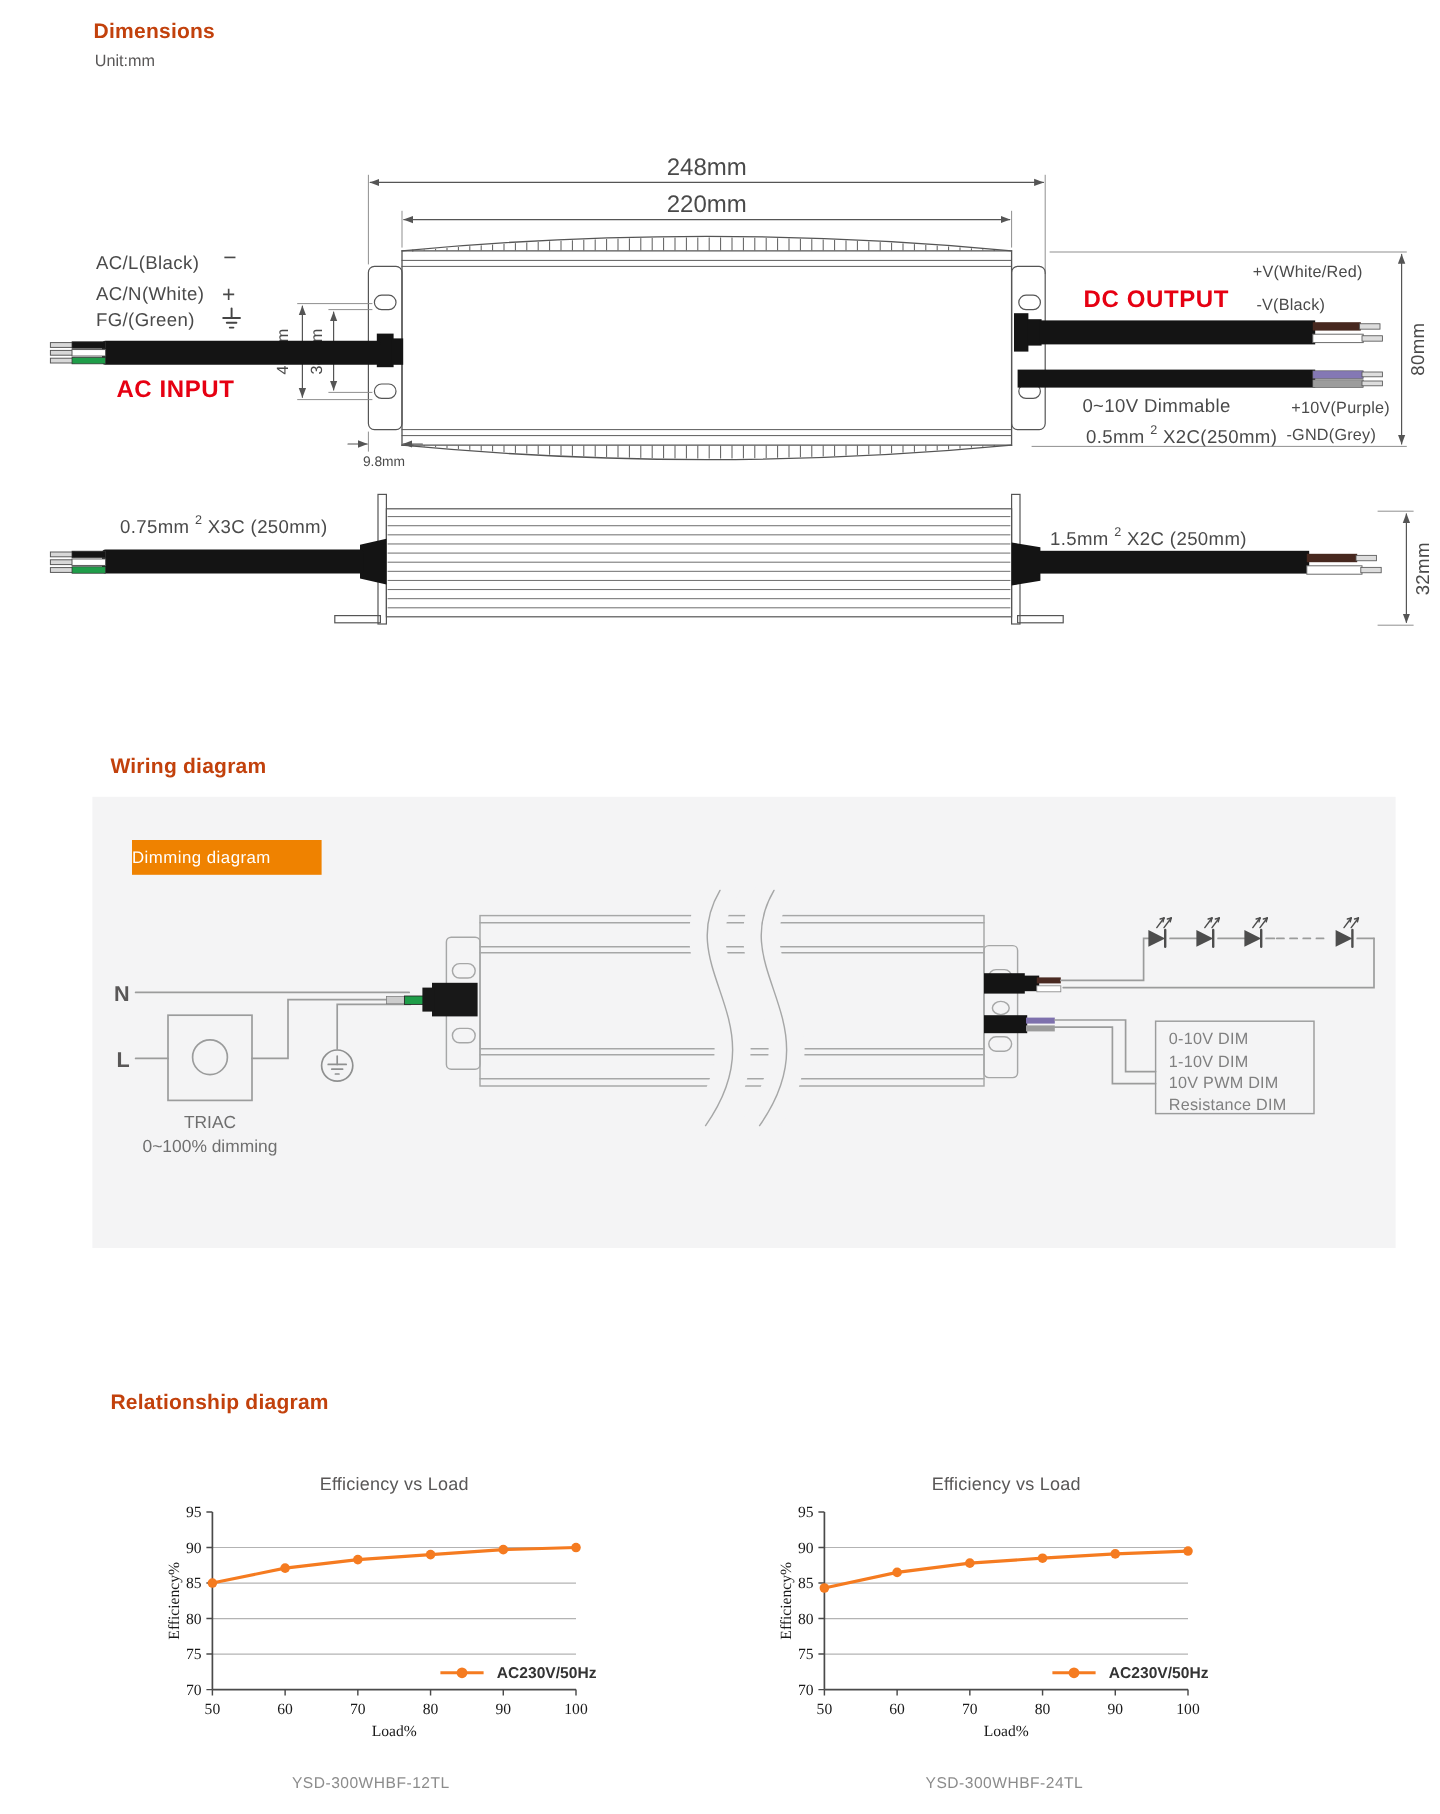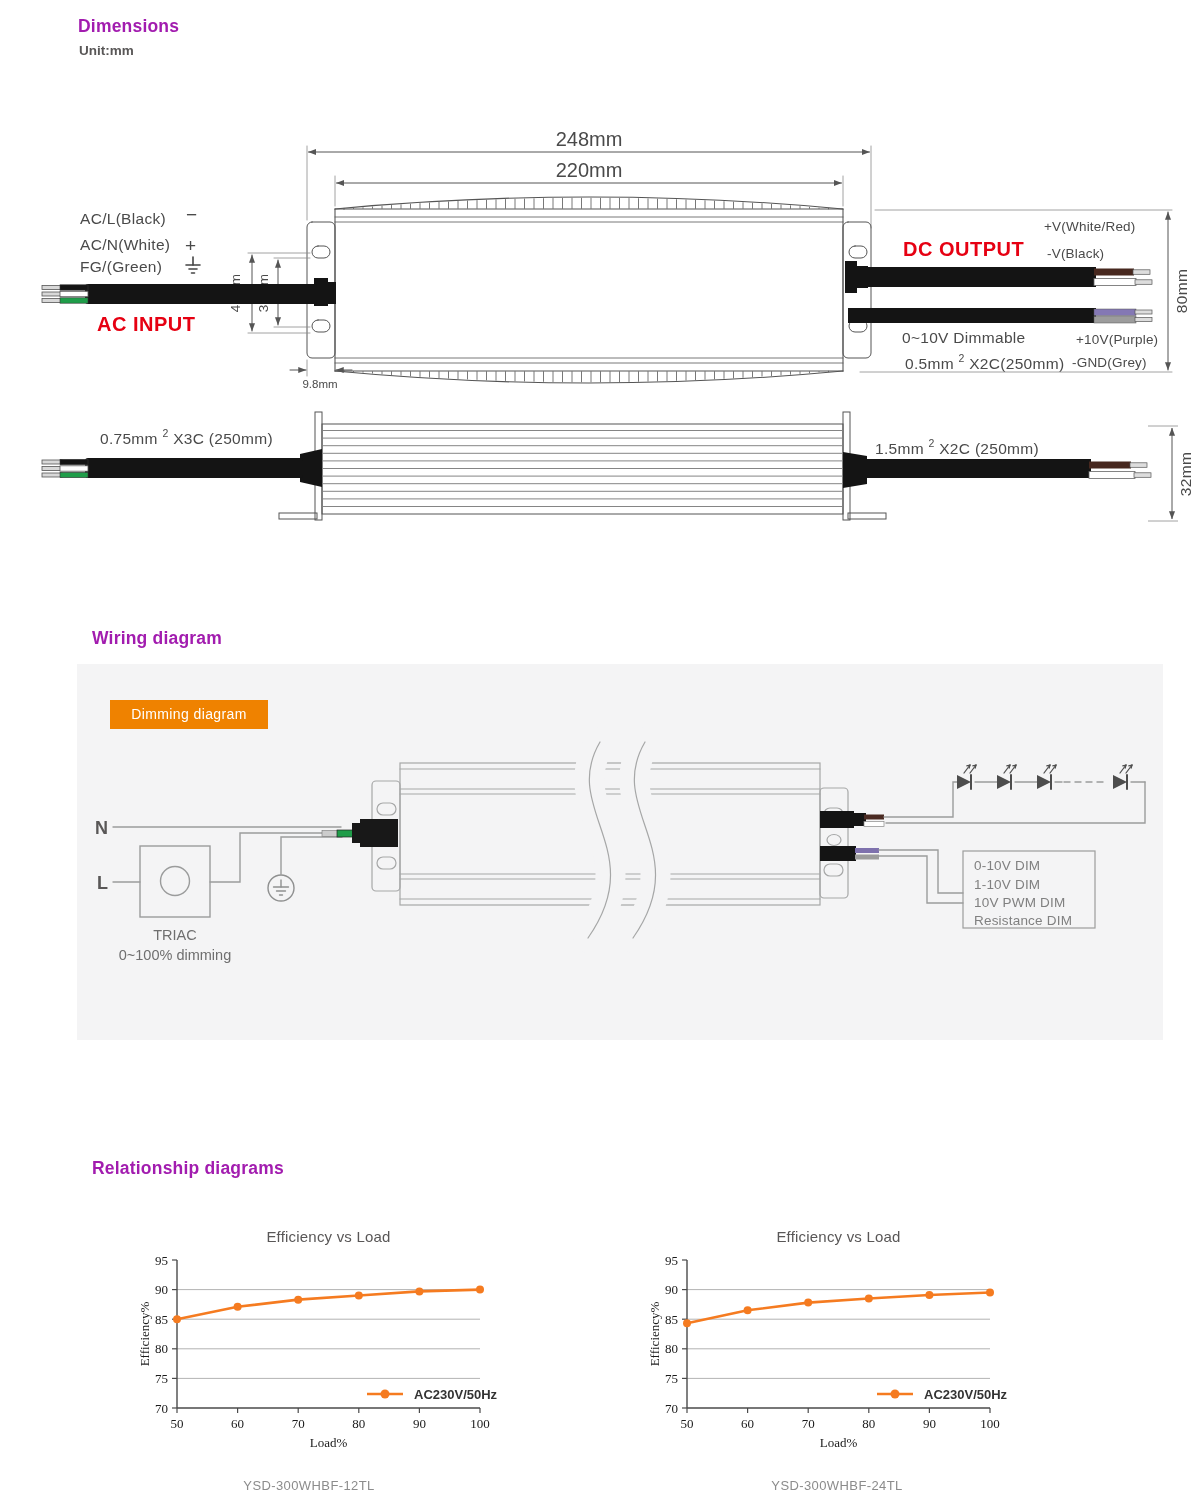"Dimensions" .sec-title { color: #a21caf -> #c2410c }
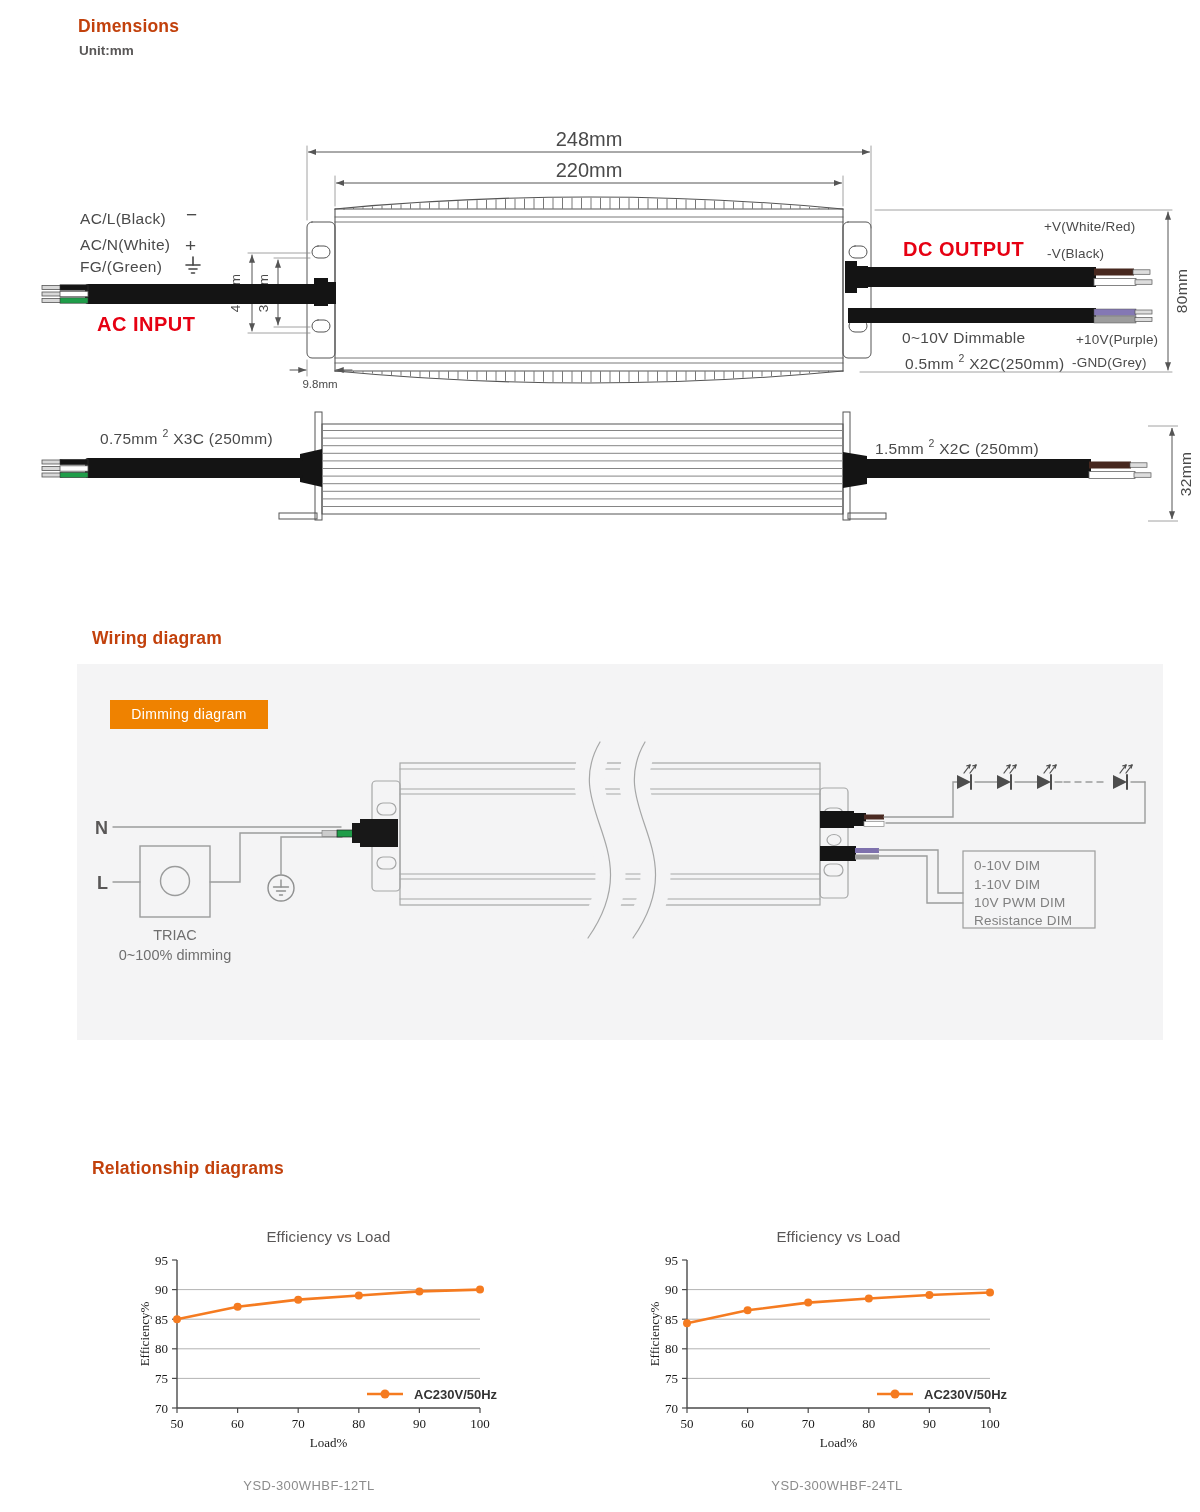"Unit:mm" div.abs { font-weight: bold -> none }
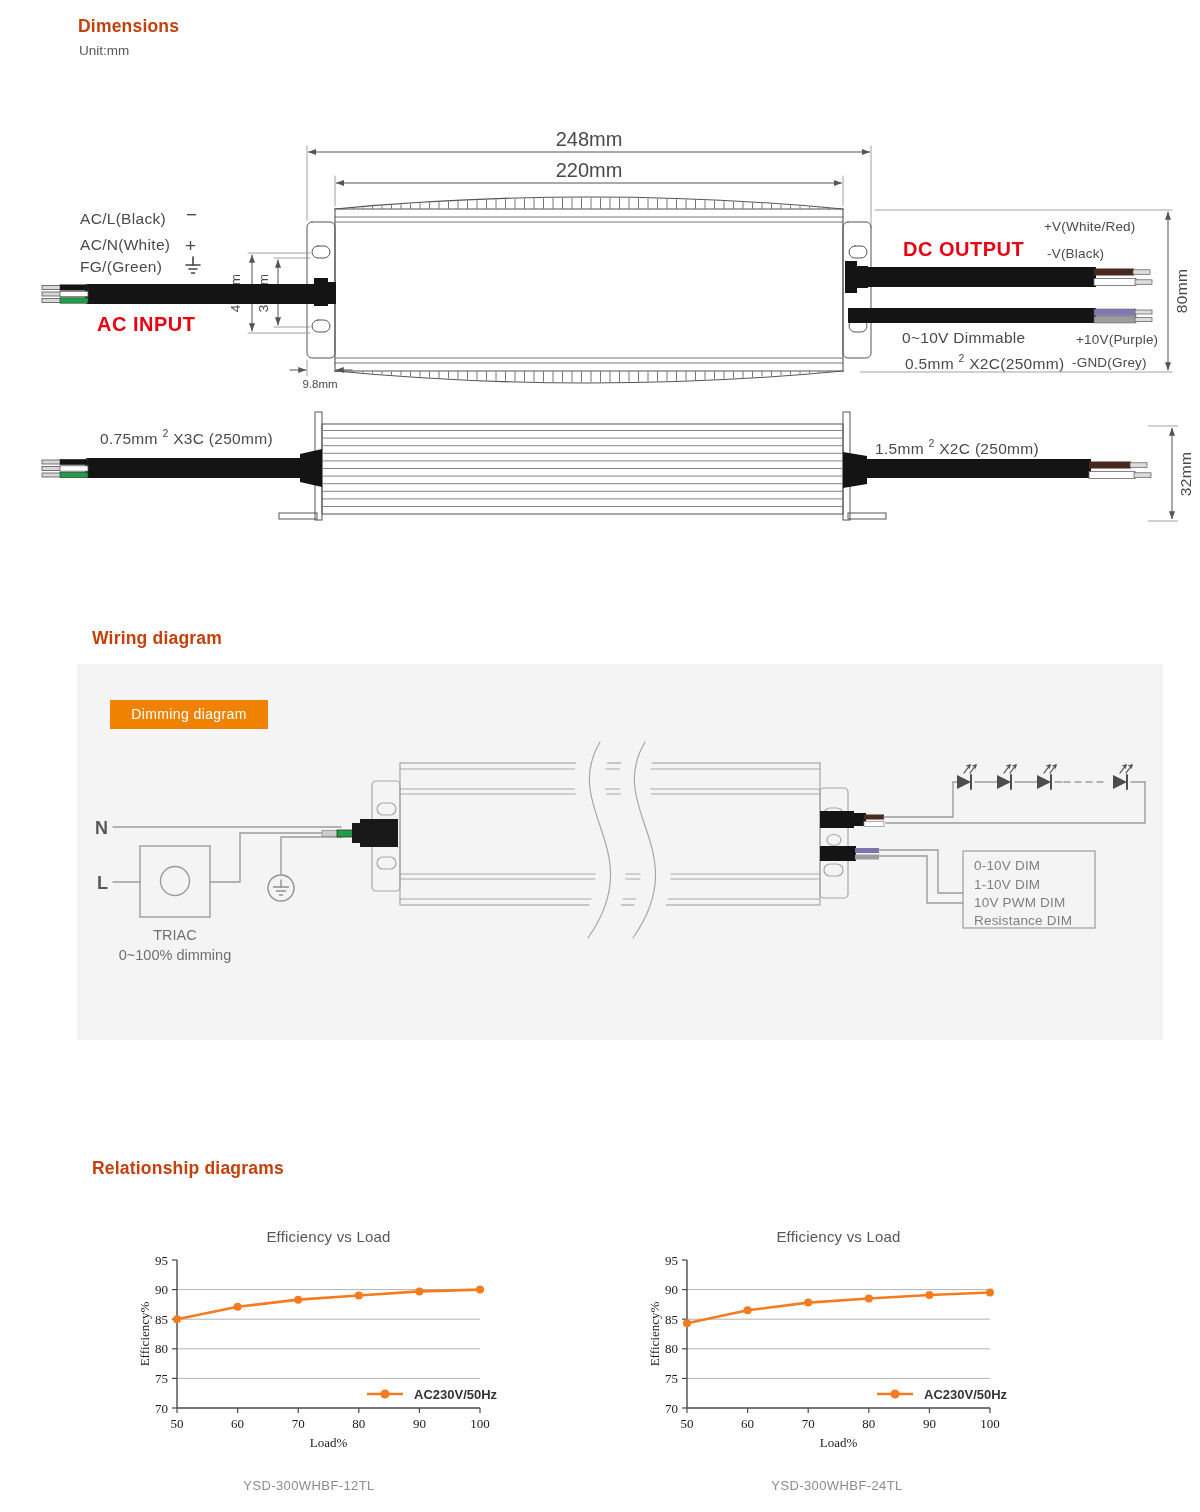"Dimming diagram" .badge { text-align: center -> left }
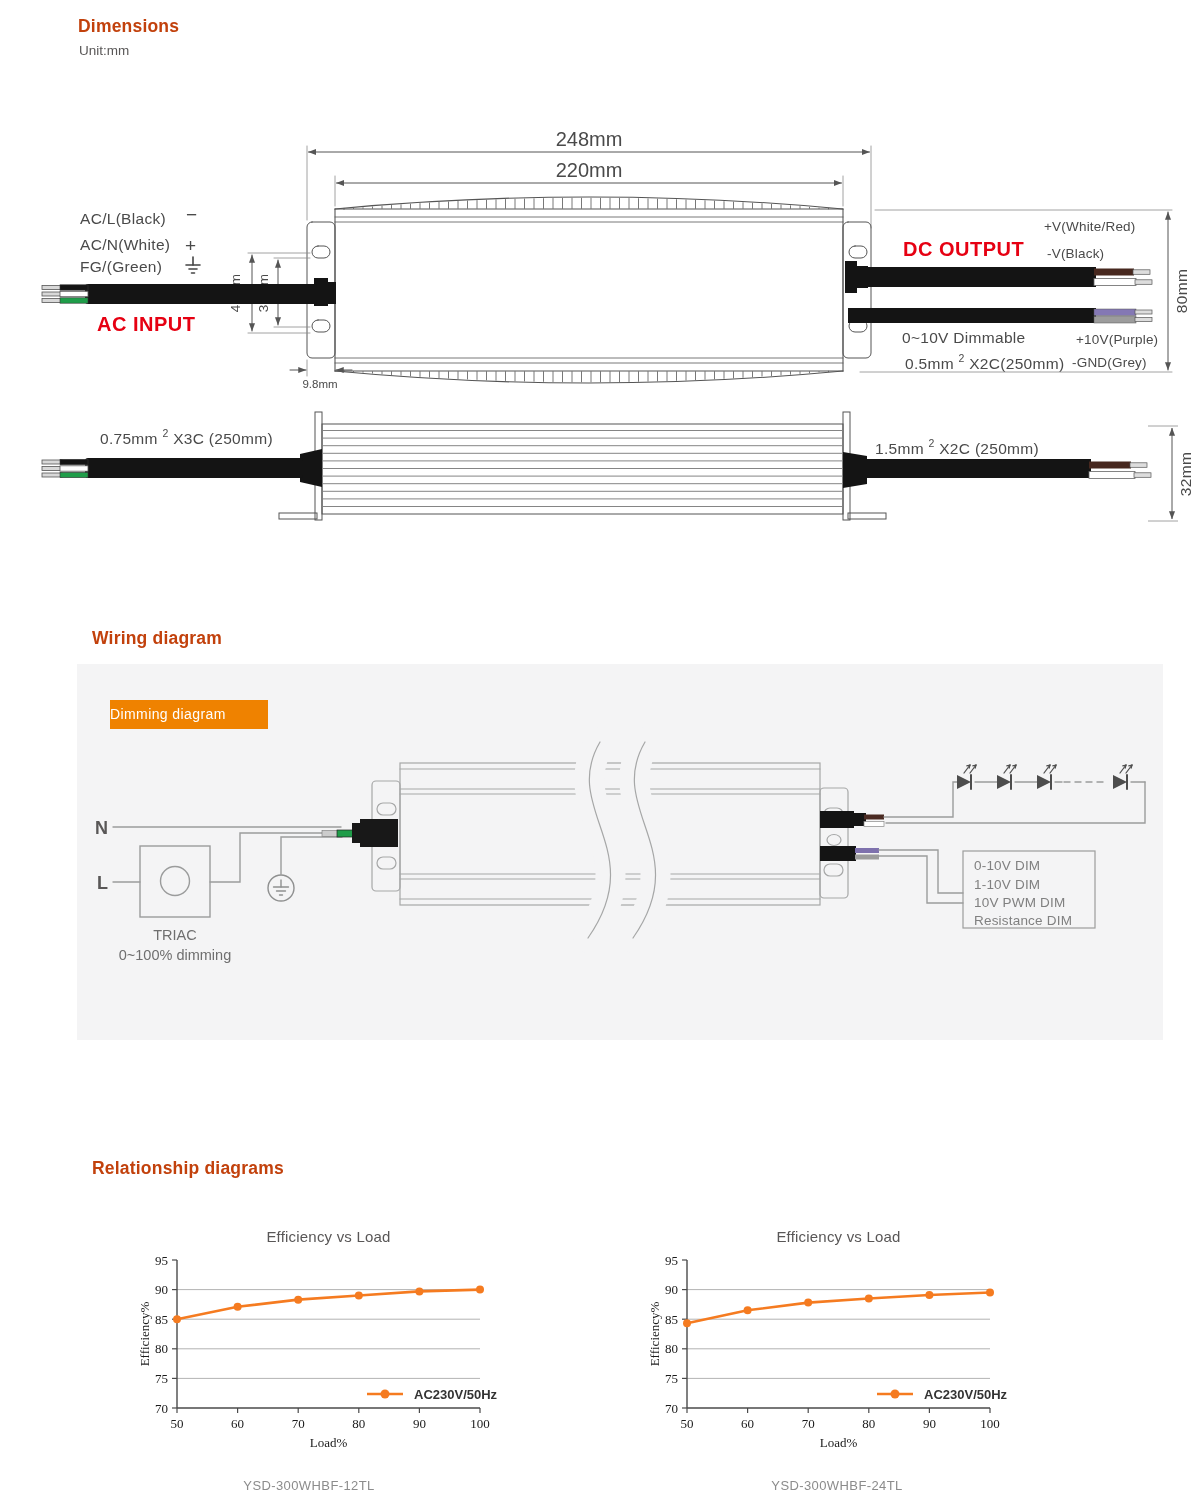"Relationship diagrams" div.abs { text: diagrams -> diagram }
